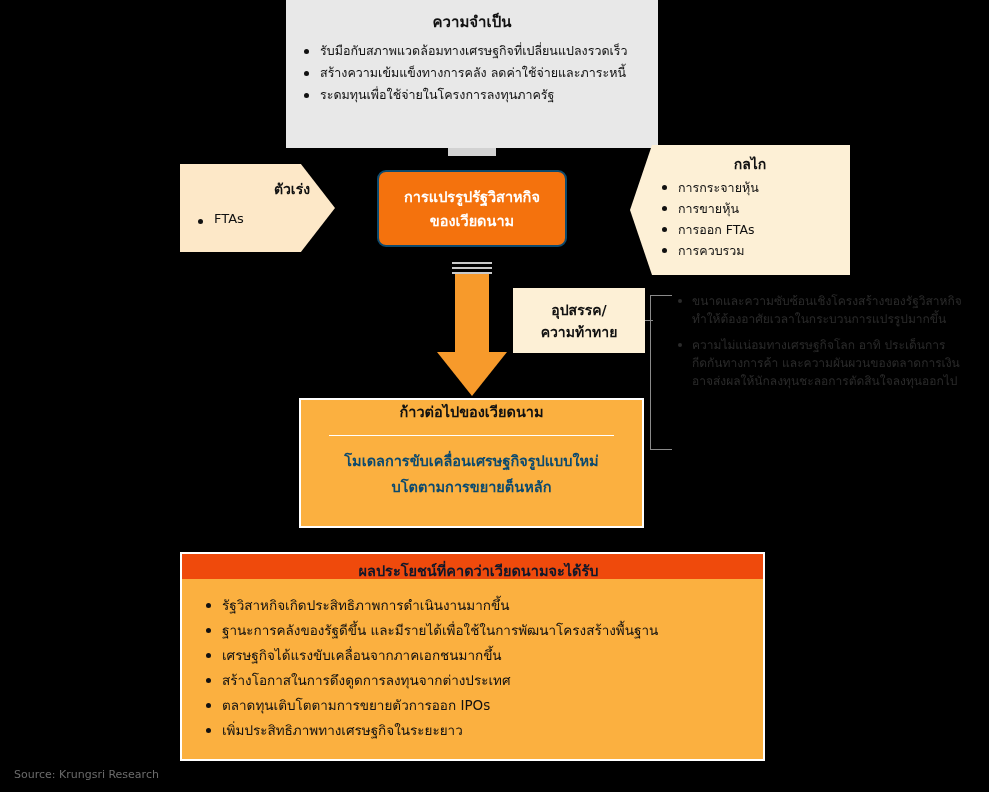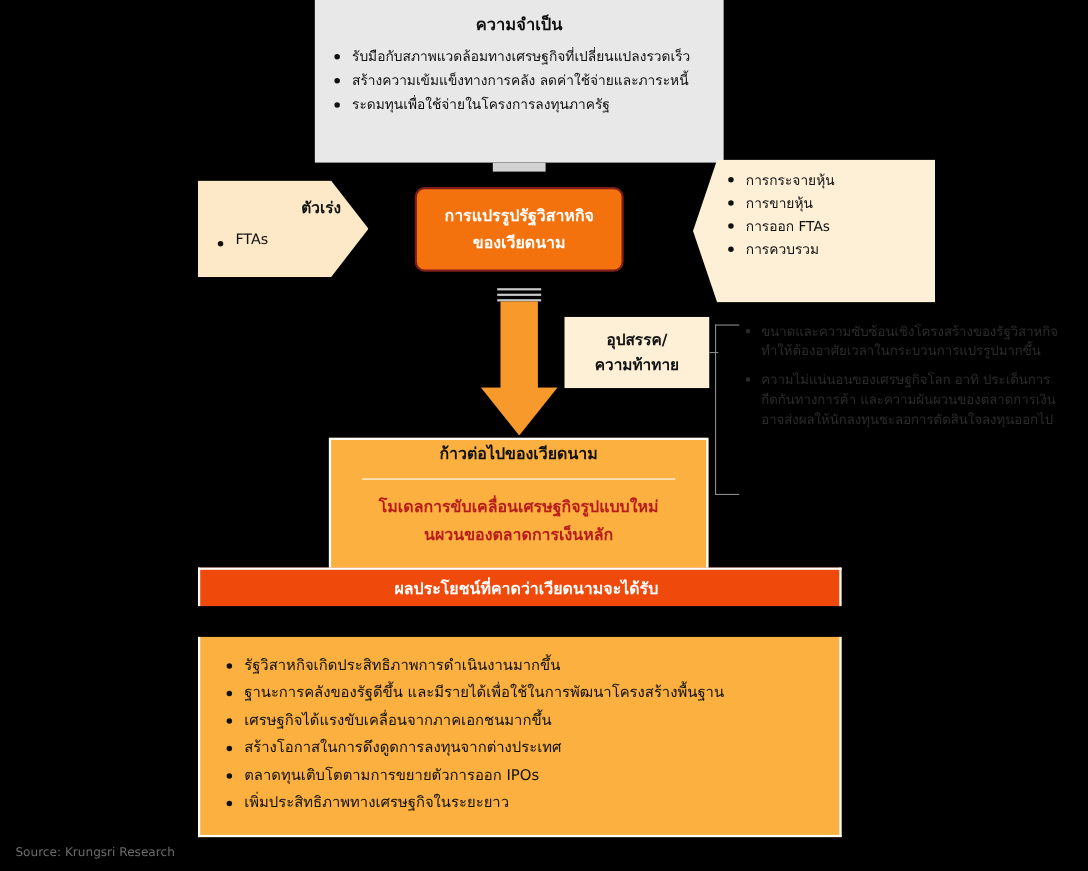"กลไก" div.mech-title { html: none -> <div>กลไก</div> }
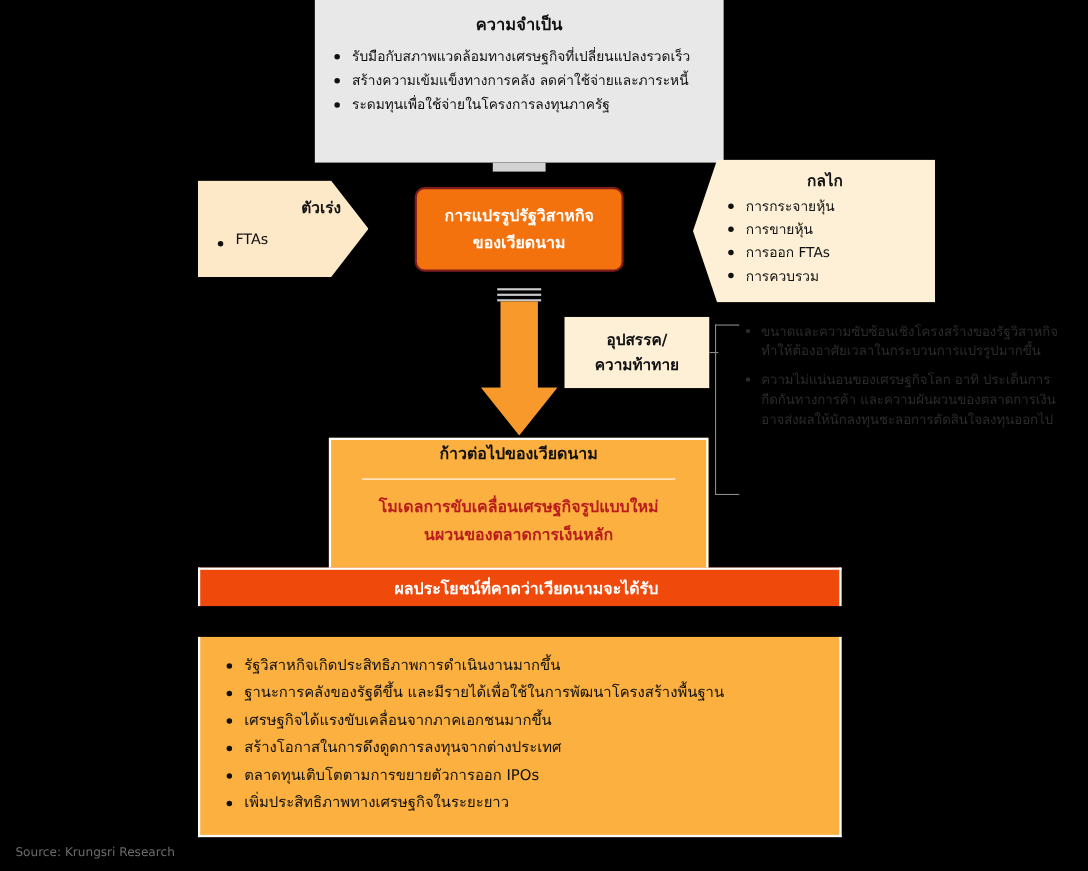"การแปรรูปรัฐวิสาหกิจ" #main-box { border: 2px solid #7f1d1d -> 2px solid #0c4a6e }
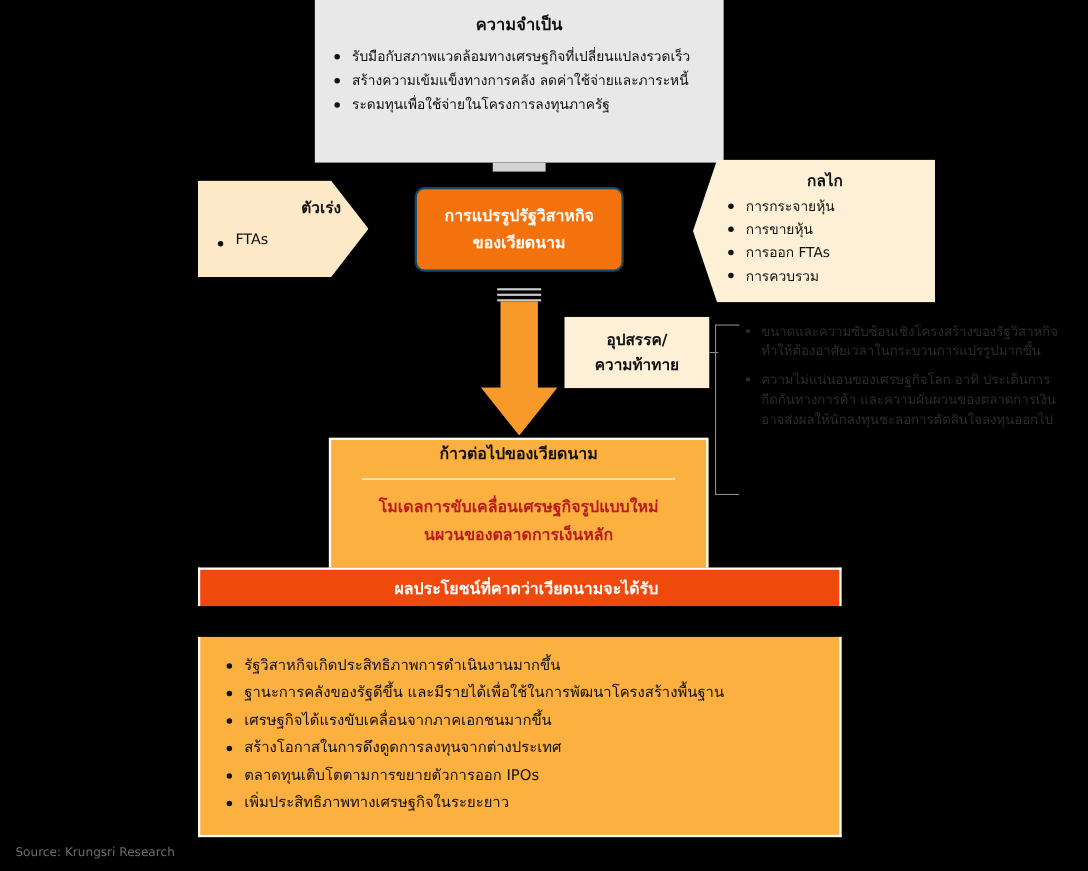"ความไม่แน่นอนของเศรษฐกิจโลก อาทิ" li { text: ความไม่แน่นอนของเศรษฐกิจโลก -> ความไม่แน่อมทางเศรษฐกิจโลก }
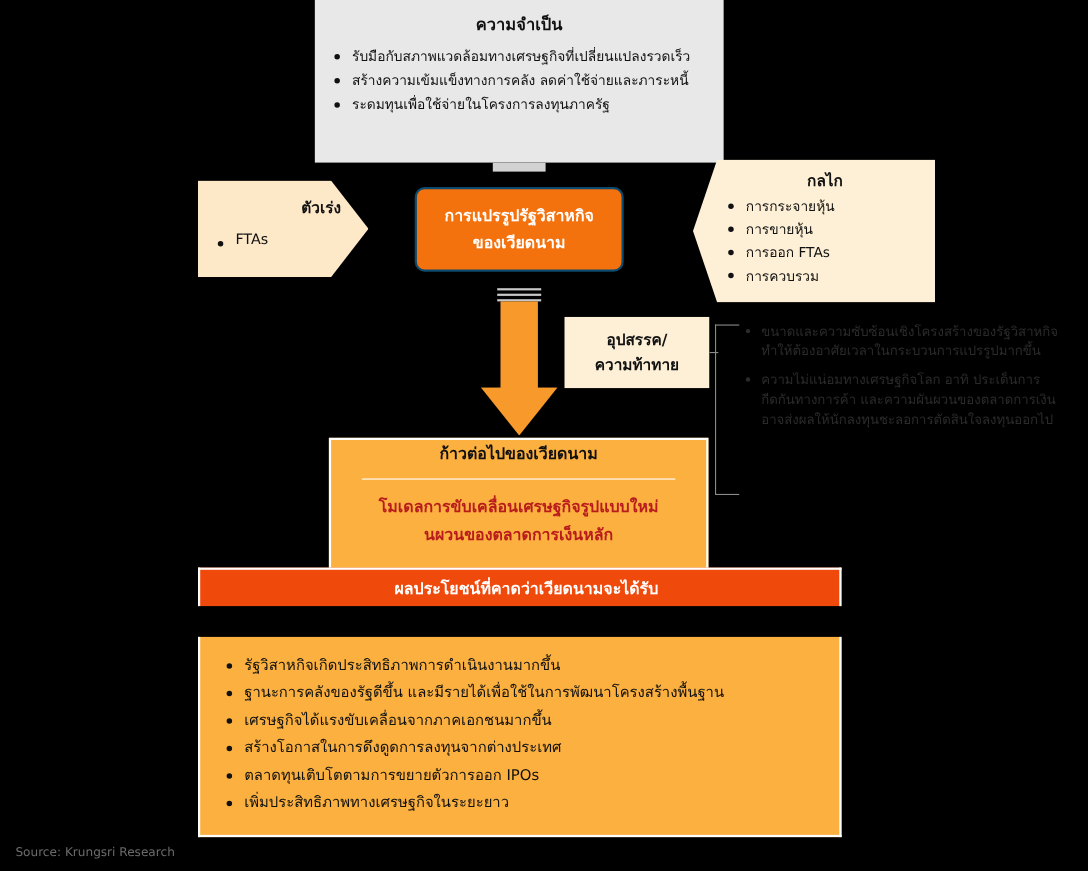"โมเดลการขับเคลื่อนเศรษฐกิจรูปแบบใหม่" .next-line { color: #b91c1c -> #0c4a6e }
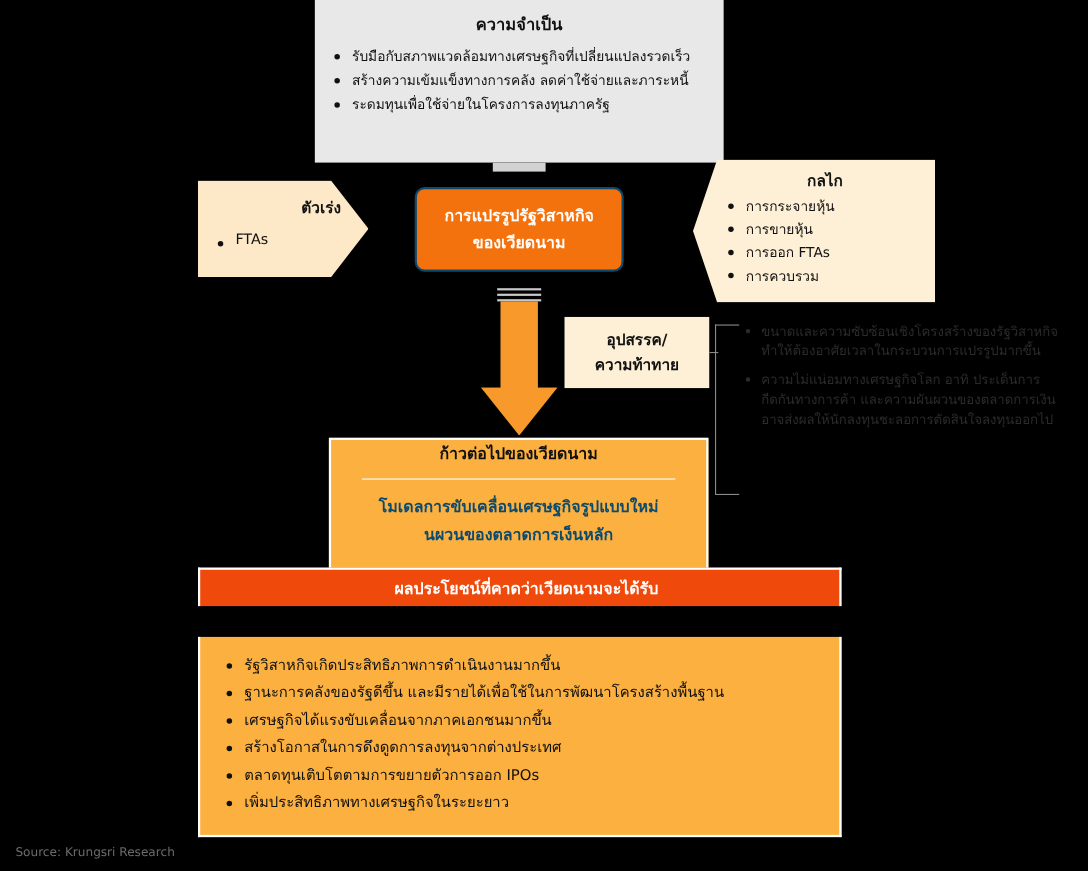"นผวนของตลาดการเง็นหลัก" div.next-line { text: นผวนของตลาดการเง็นหลัก -> บโตตามการขยายต็นหลัก }
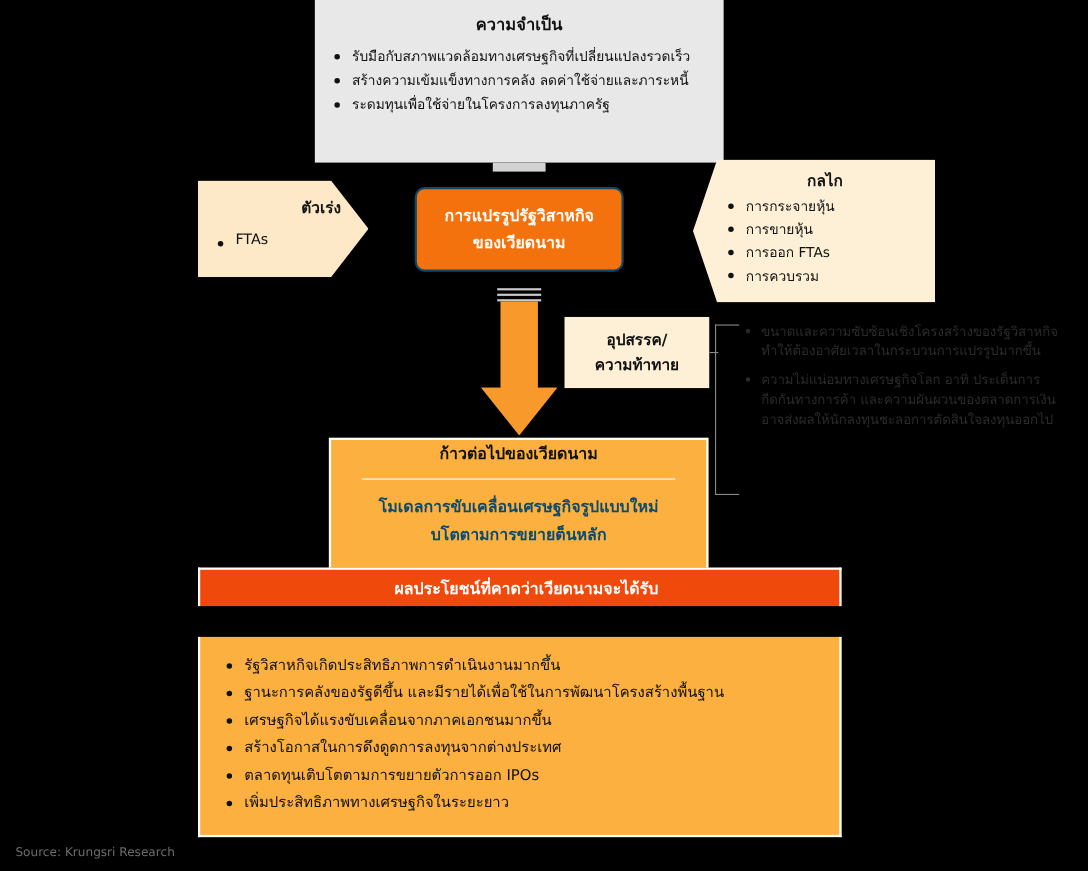"ผลประโยชน์ที่คาดว่าเวียดนามจะได้รับ" #benefits-header { color: #ffffff -> #0f172a; top: 516px -> 552px }
